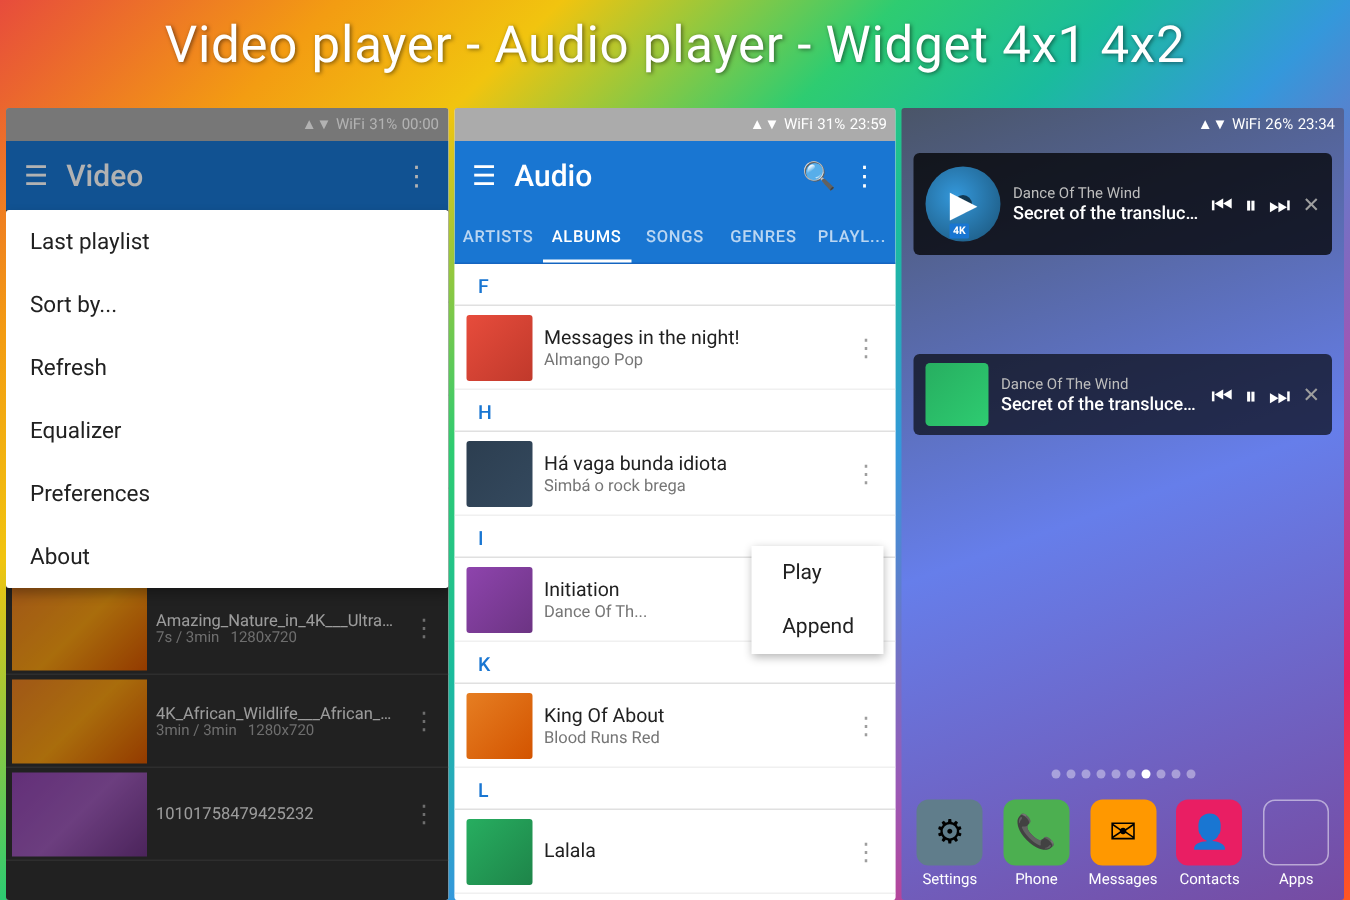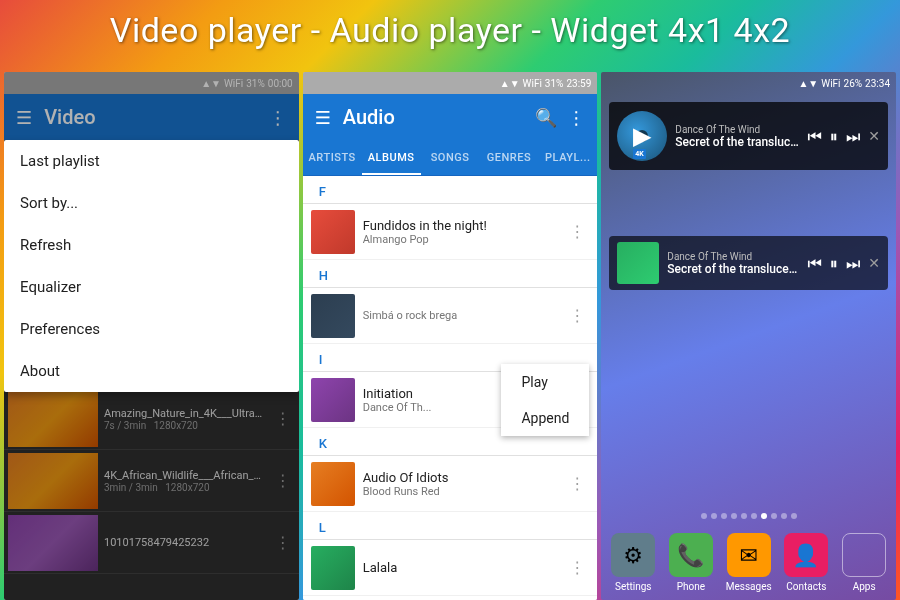"Fundidos in the night!" div.audio-name { text: Fundidos -> Messages }
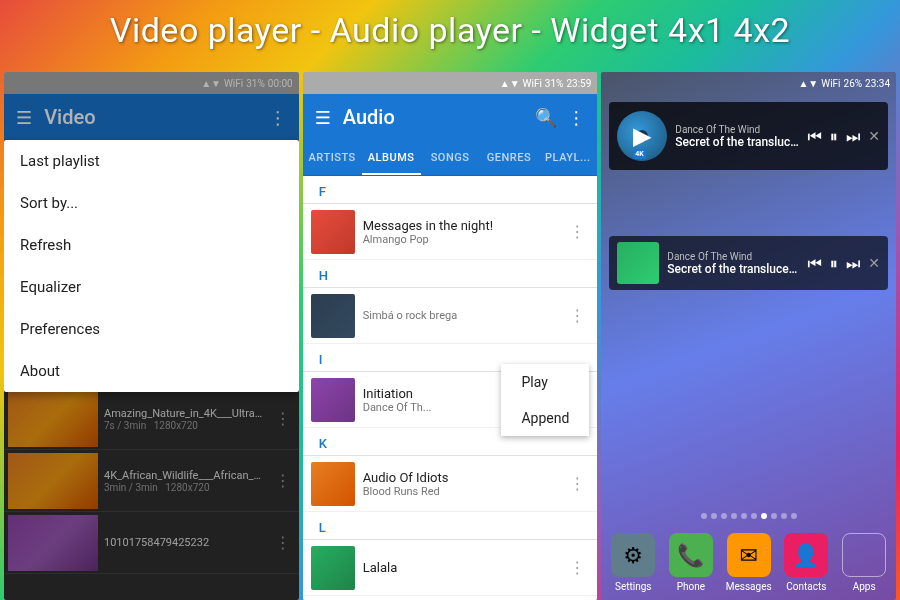"Há vaga bunda idiota" div.audio-name { html: none -> <div>Há vaga bunda idiota</div> }
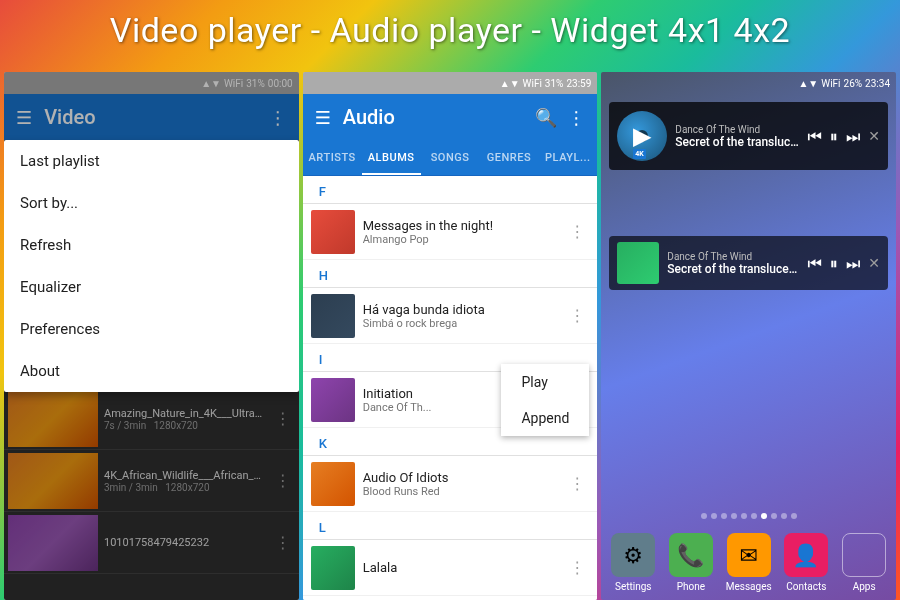"Audio Of Idiots" div.audio-name { text: Audio Of Idiots -> King Of About }
